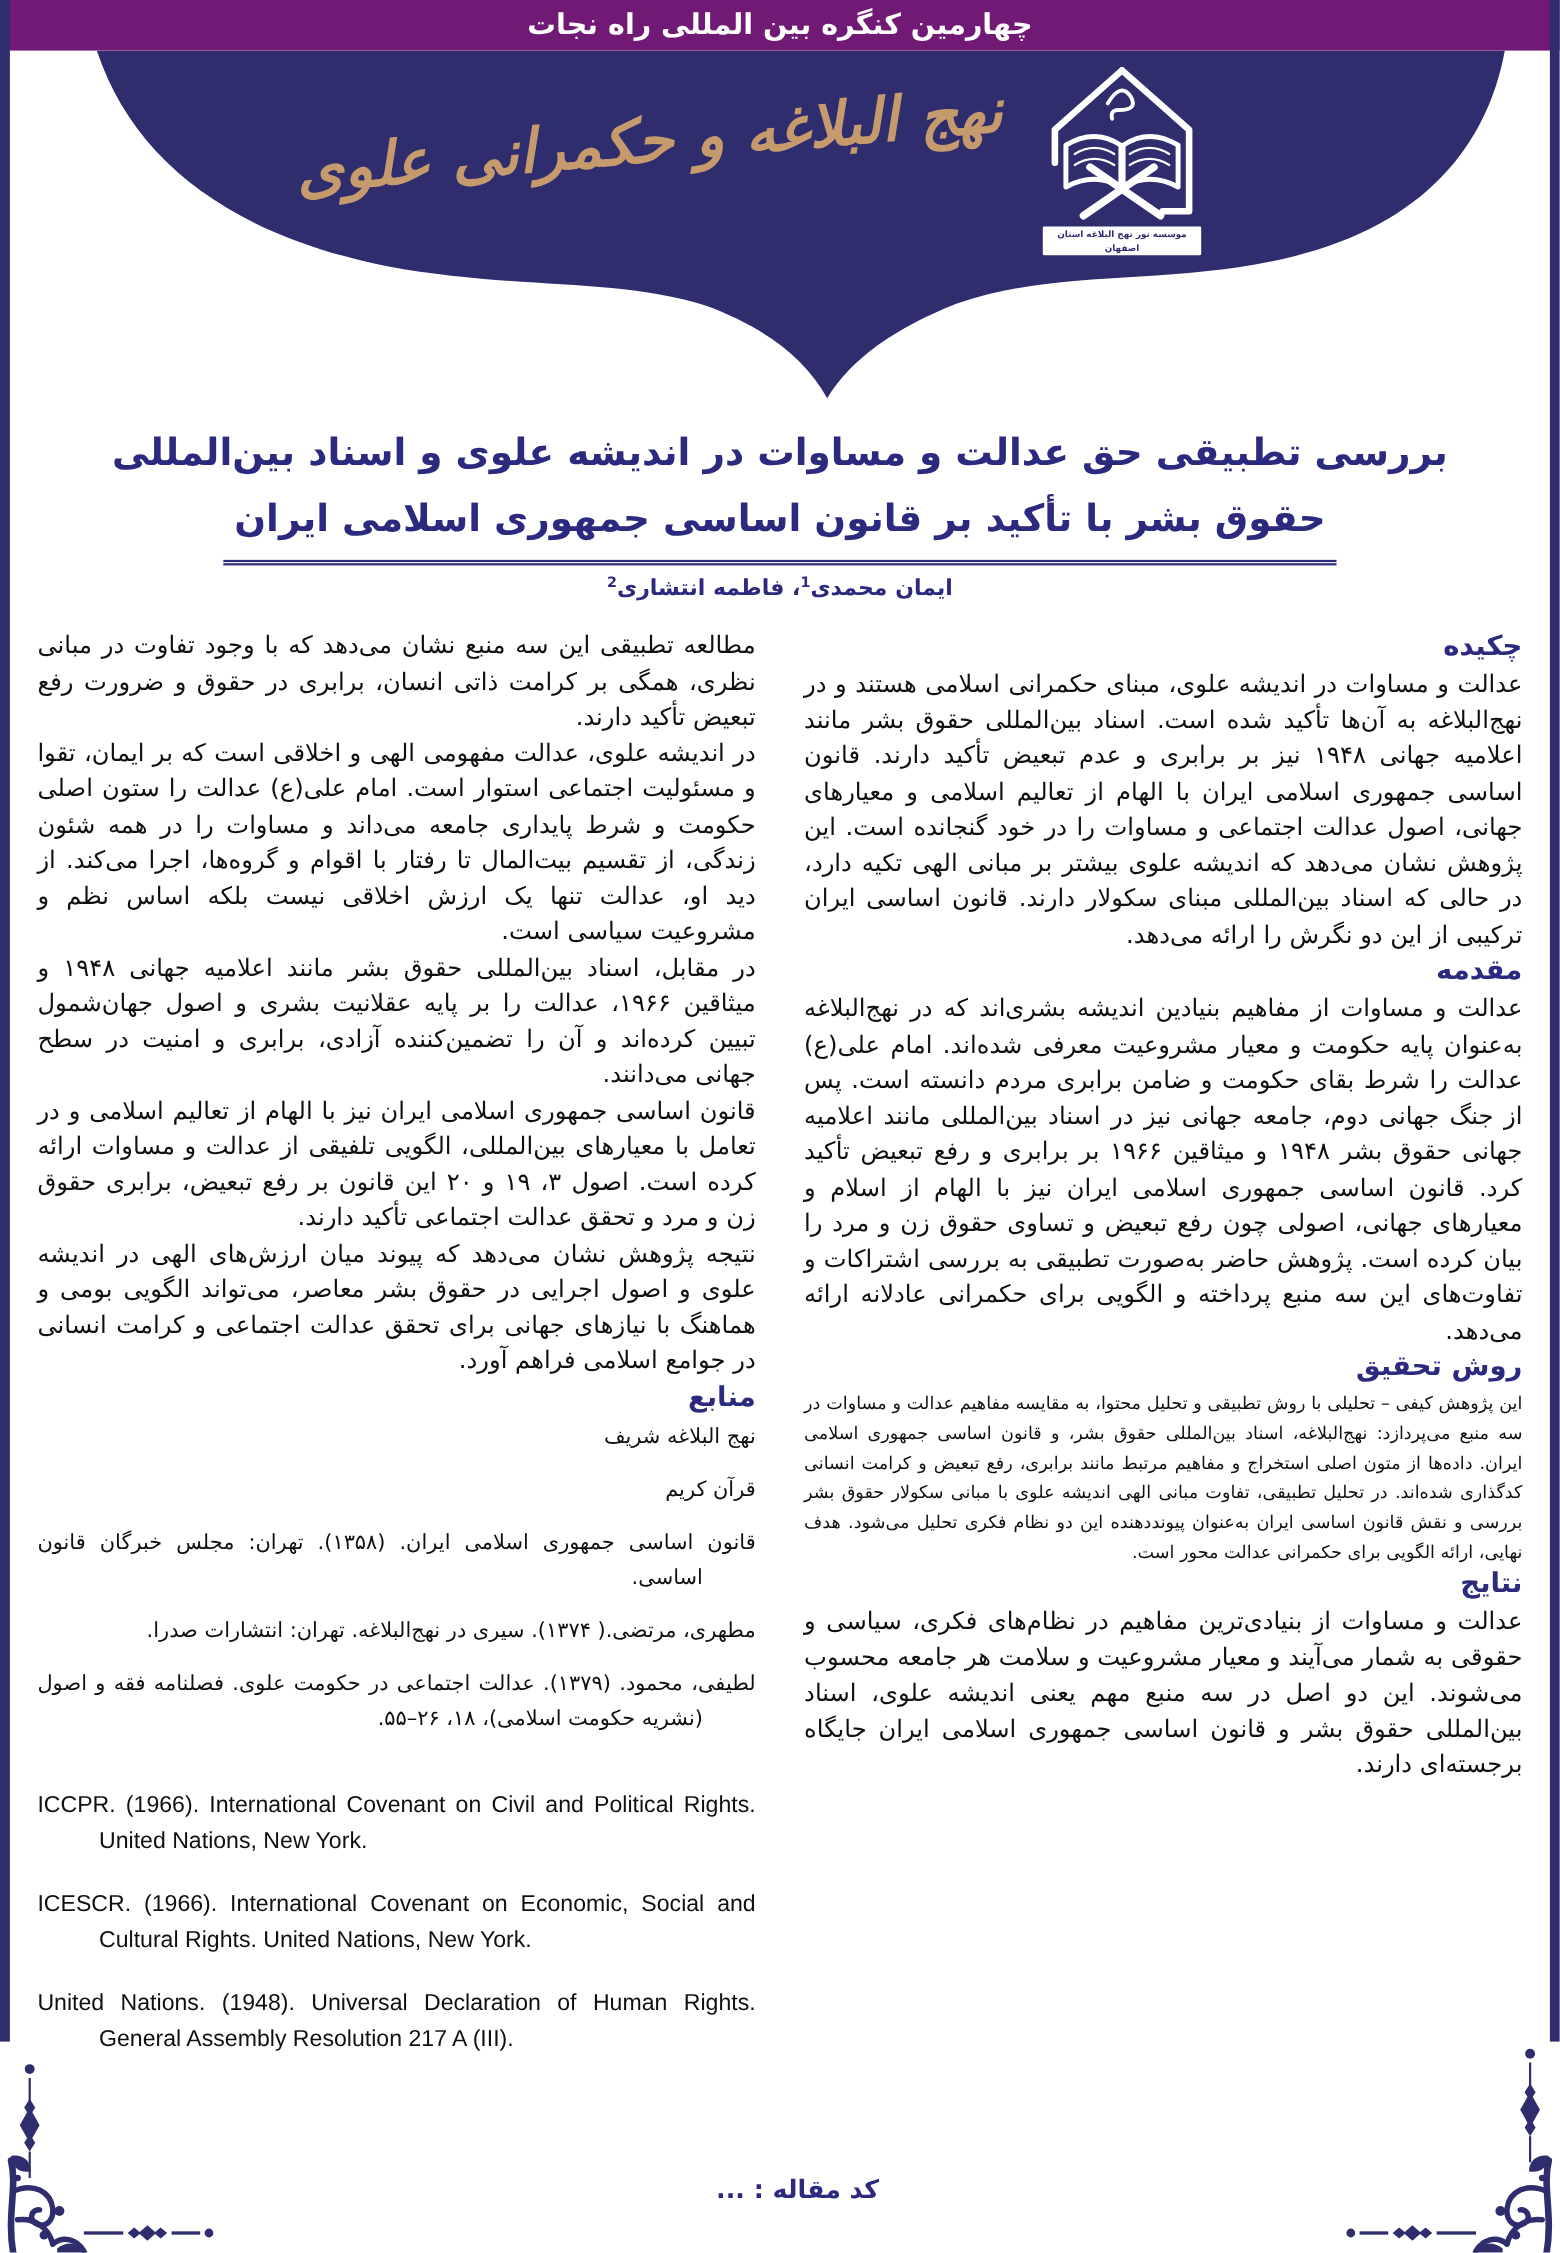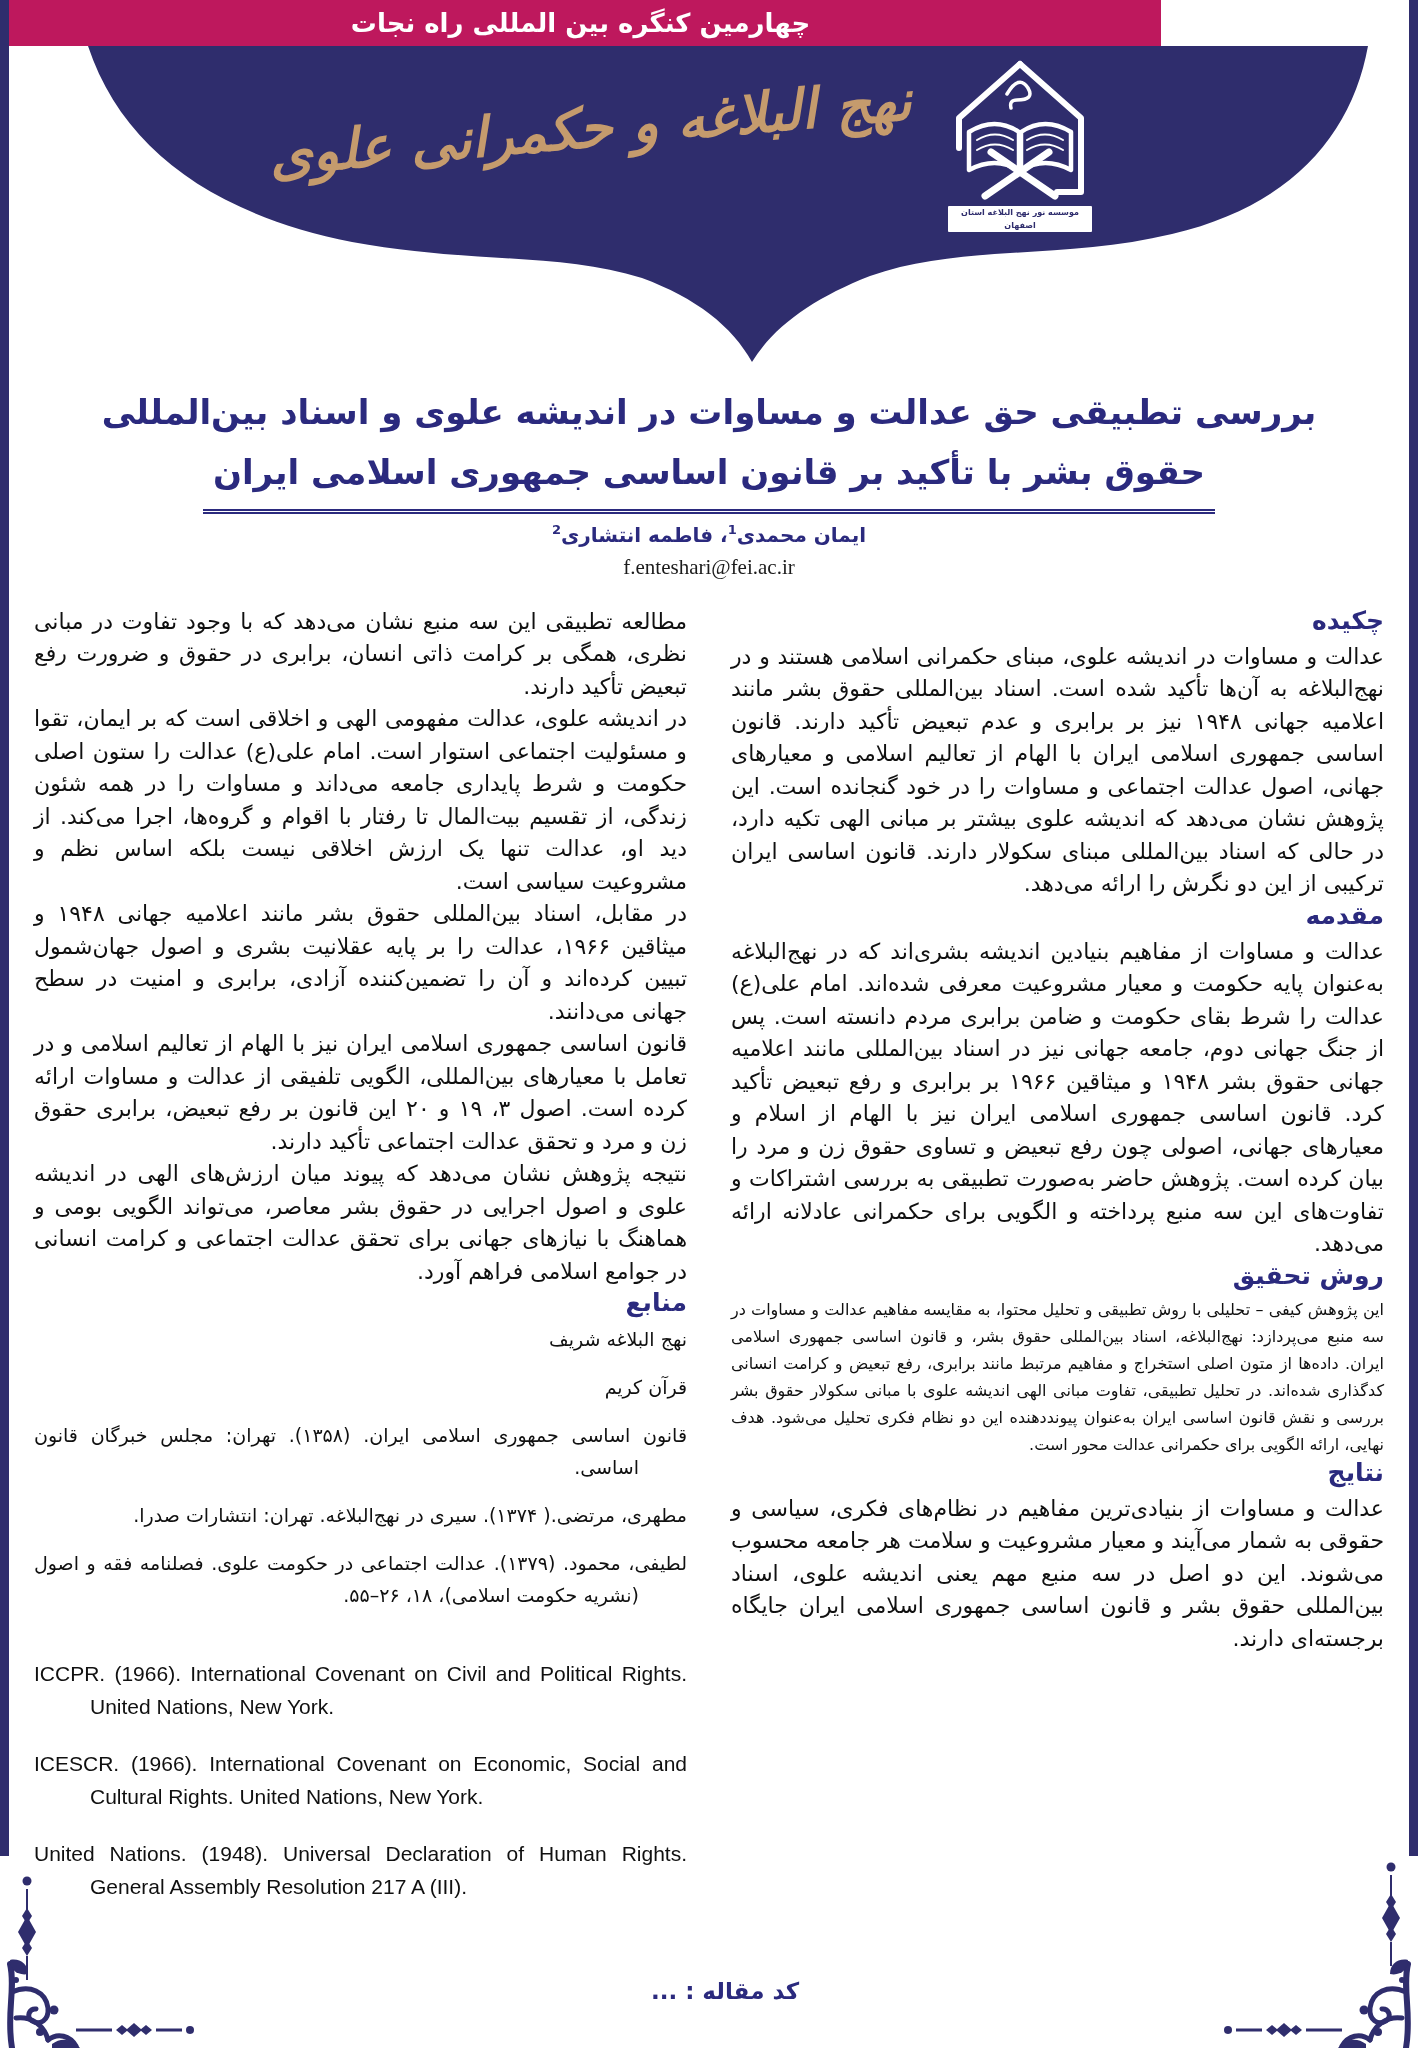"چهارمین کنگره بین المللی راه" .top-band { background: #be185d -> #701a75; width: 1161px -> 1418px }
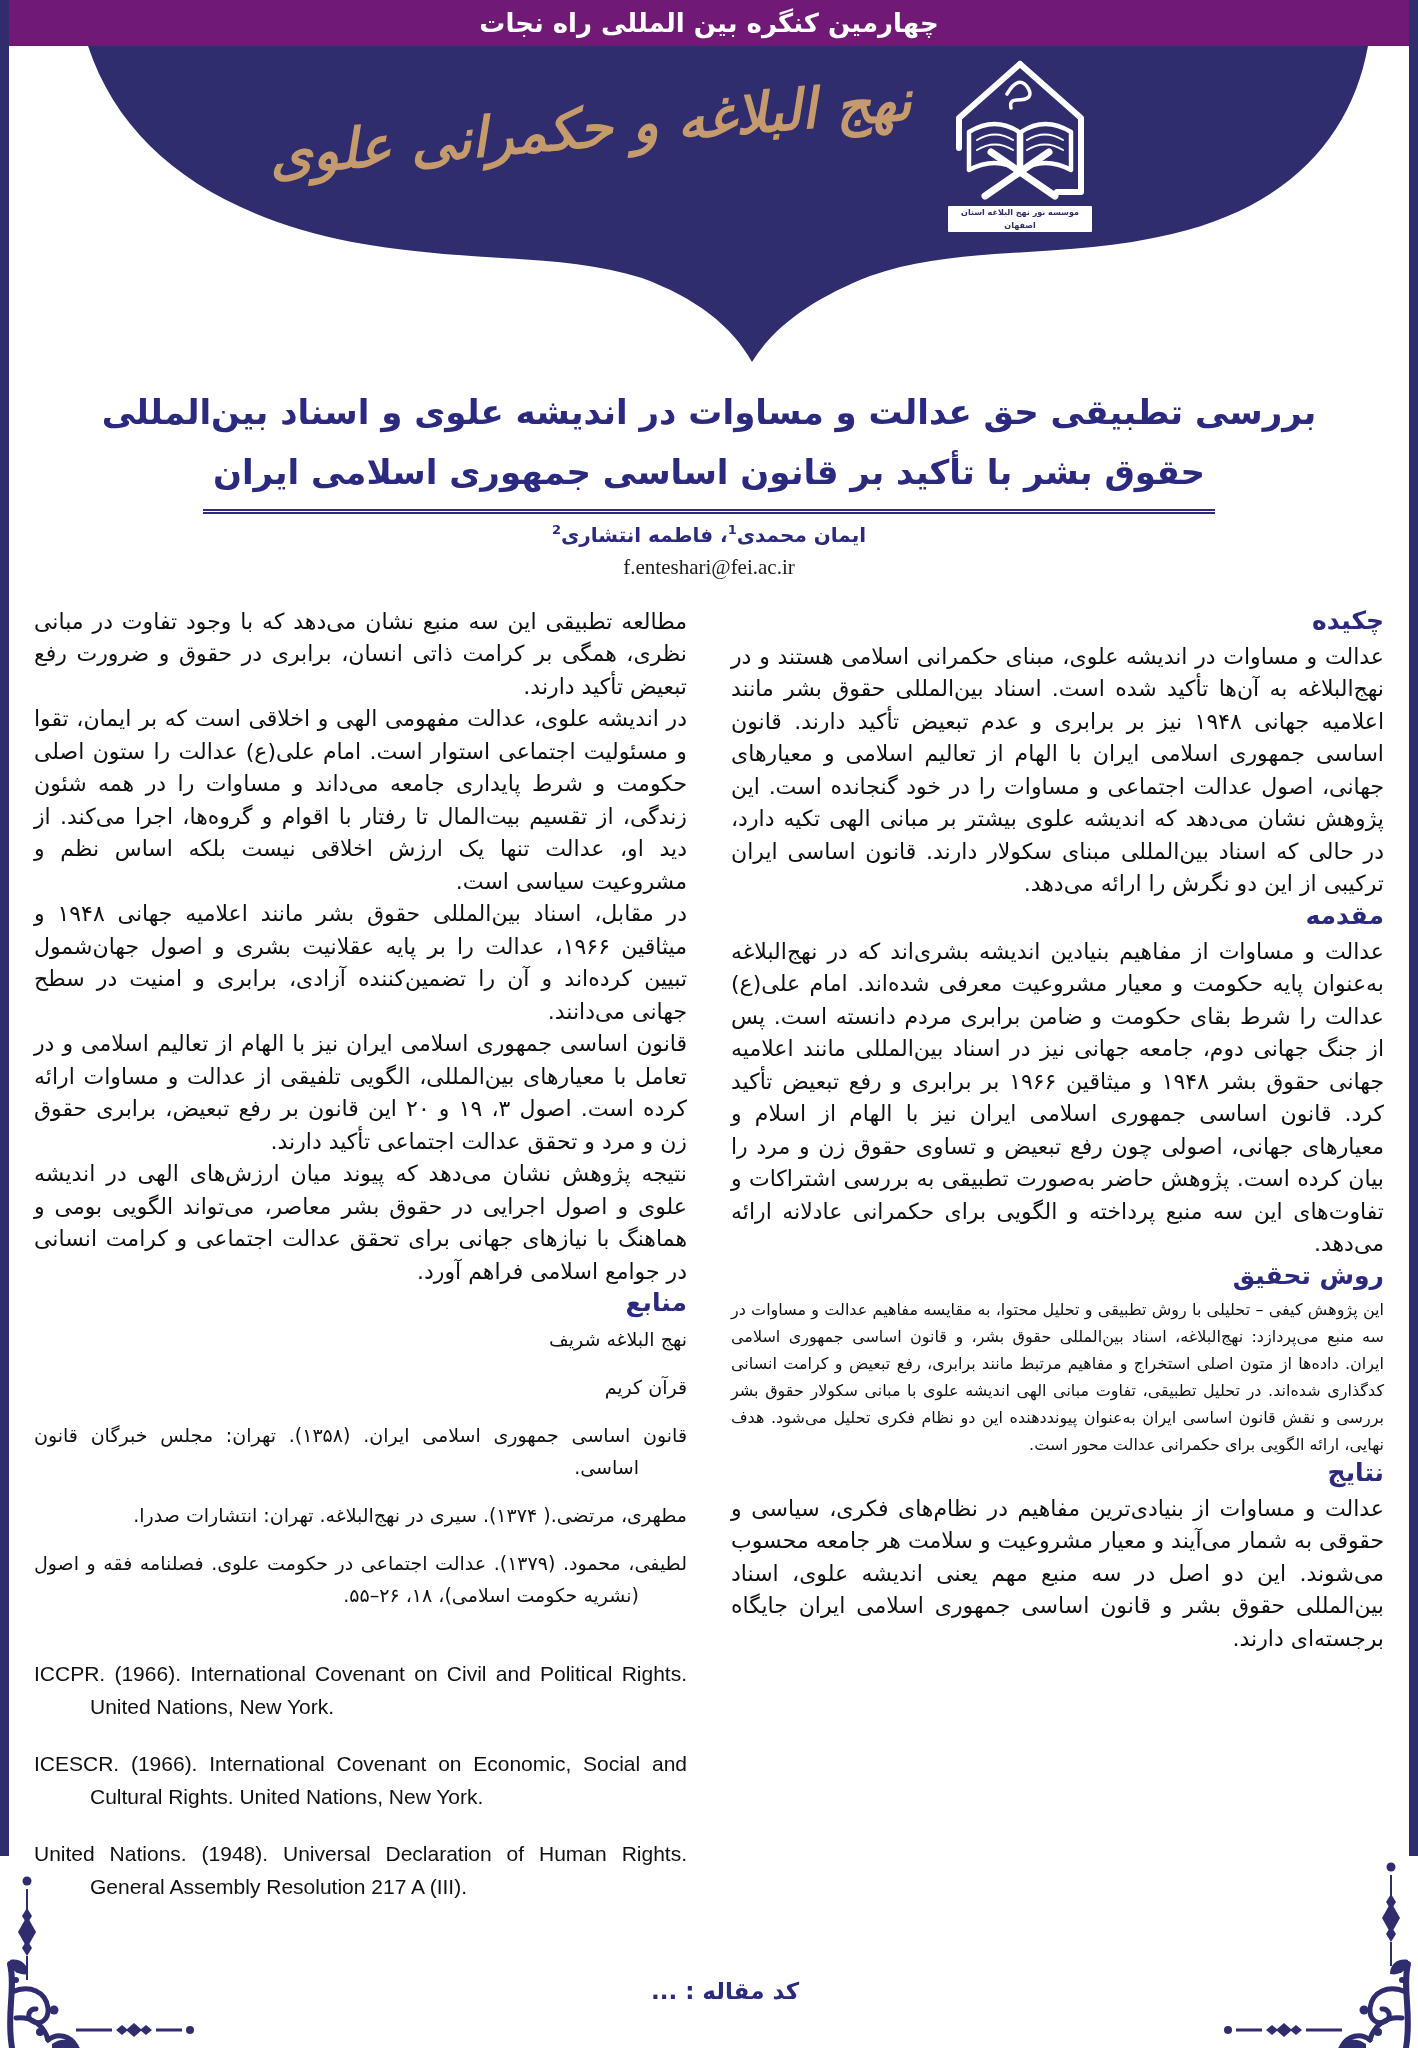"f.enteshari@fei.ac.ir" div.email { html: <div>f.enteshari@fei.ac.ir</div> -> none }
